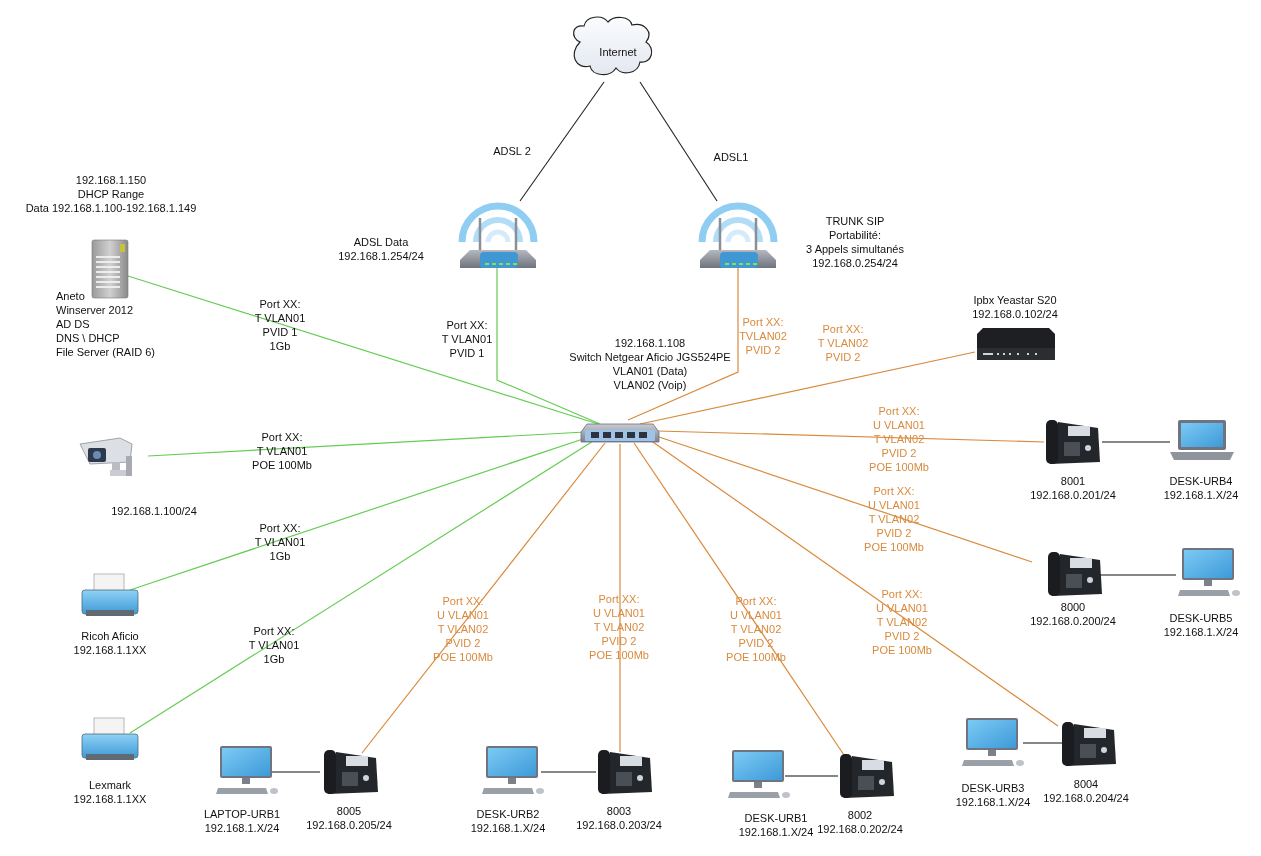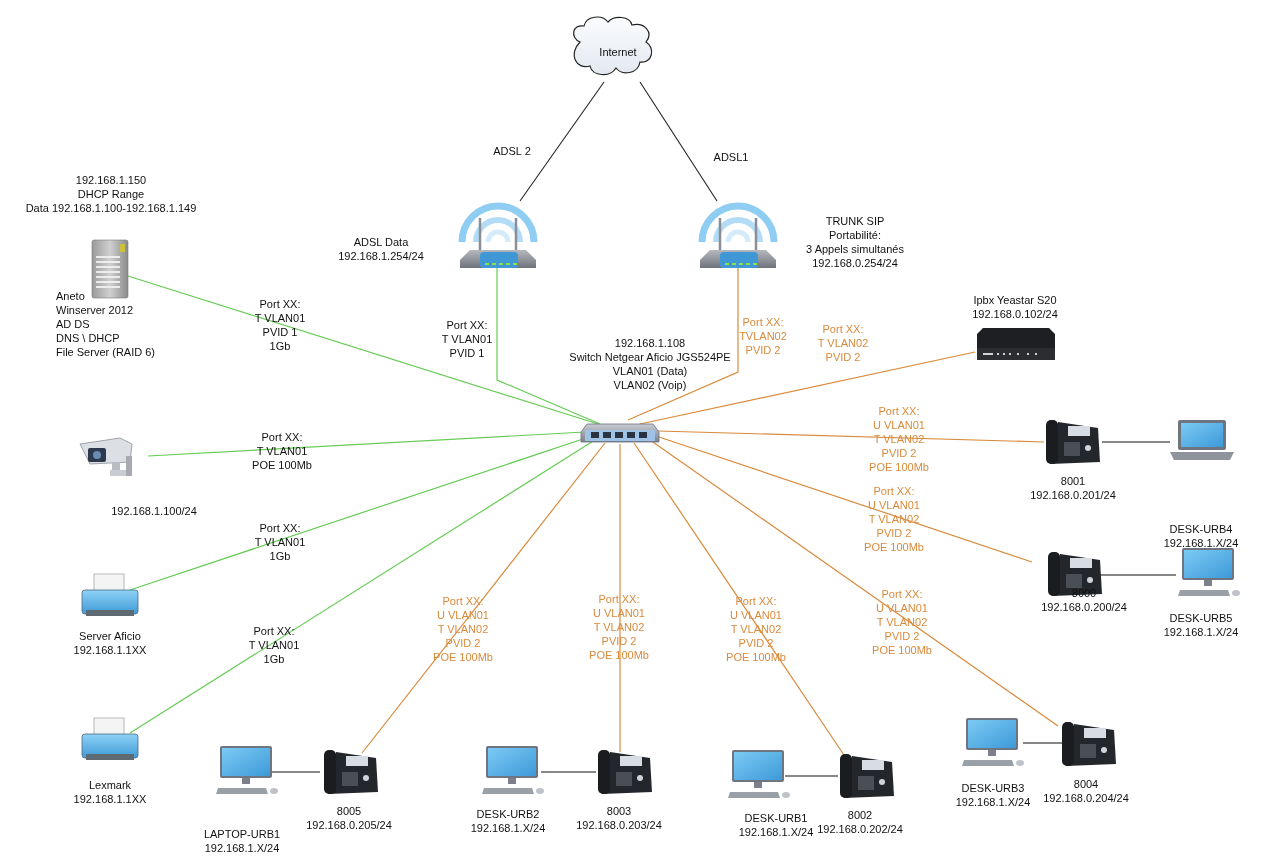"DESK-URB4" div.lbl { margin-top: 48px -> none }
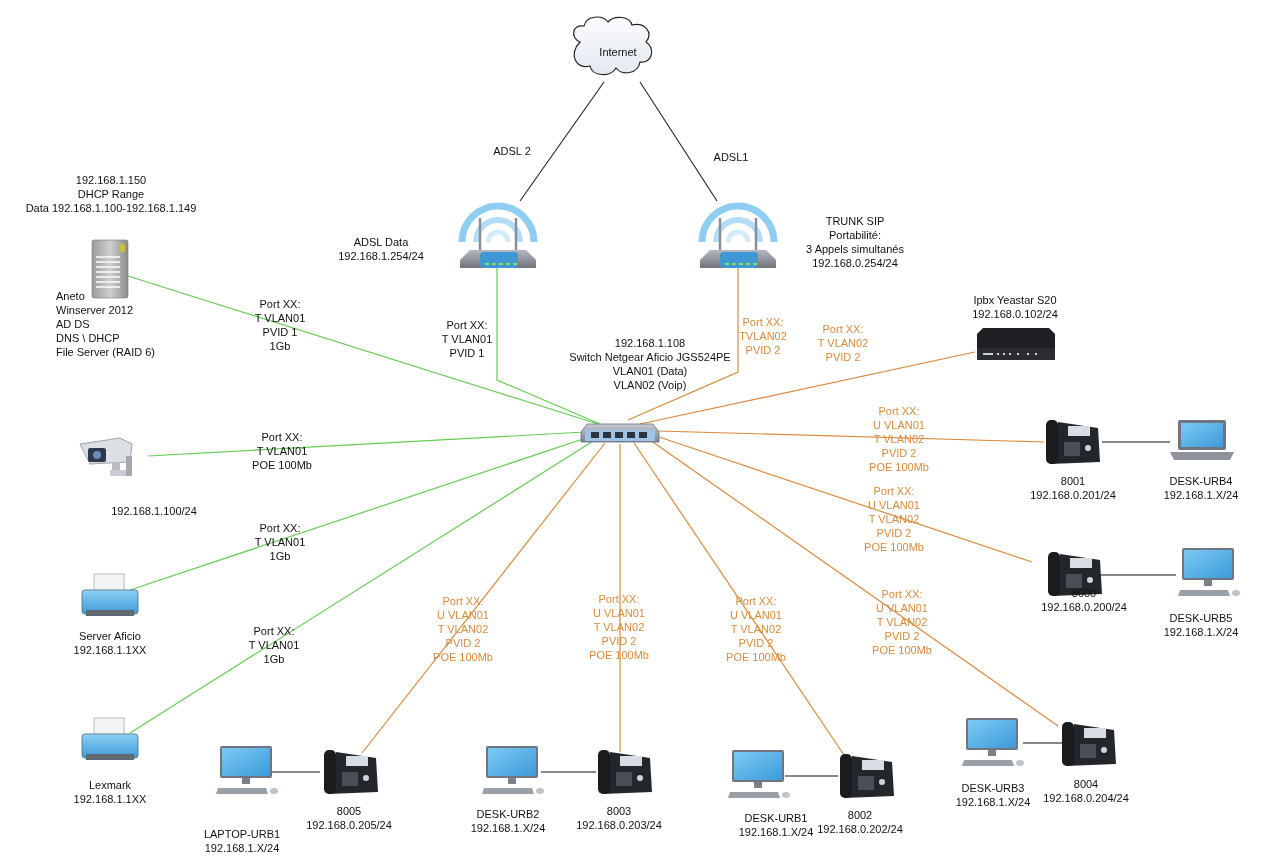"8000" div.lbl { margin-left: 11px -> none; top: 586px -> 600px }
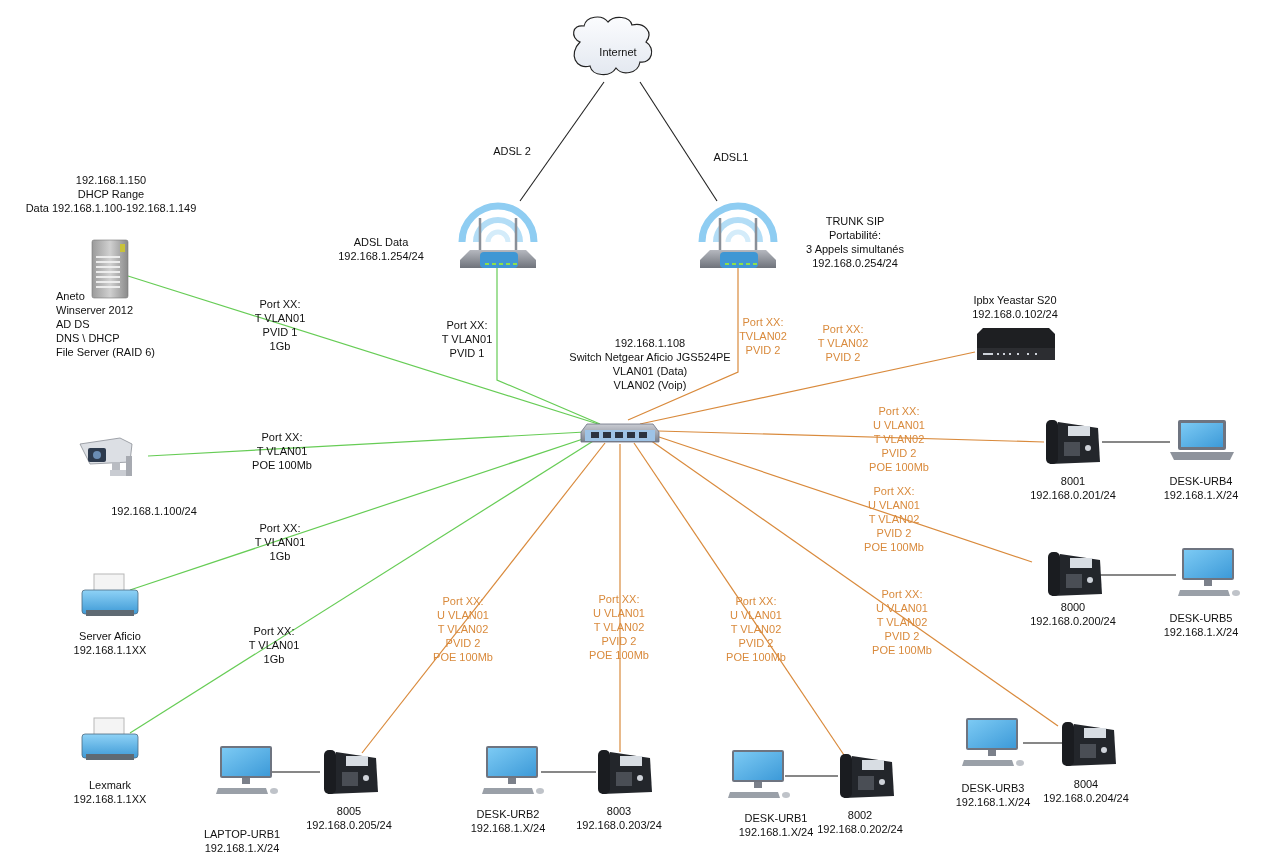"Server Aficio" span.line { text: Server -> Ricoh }
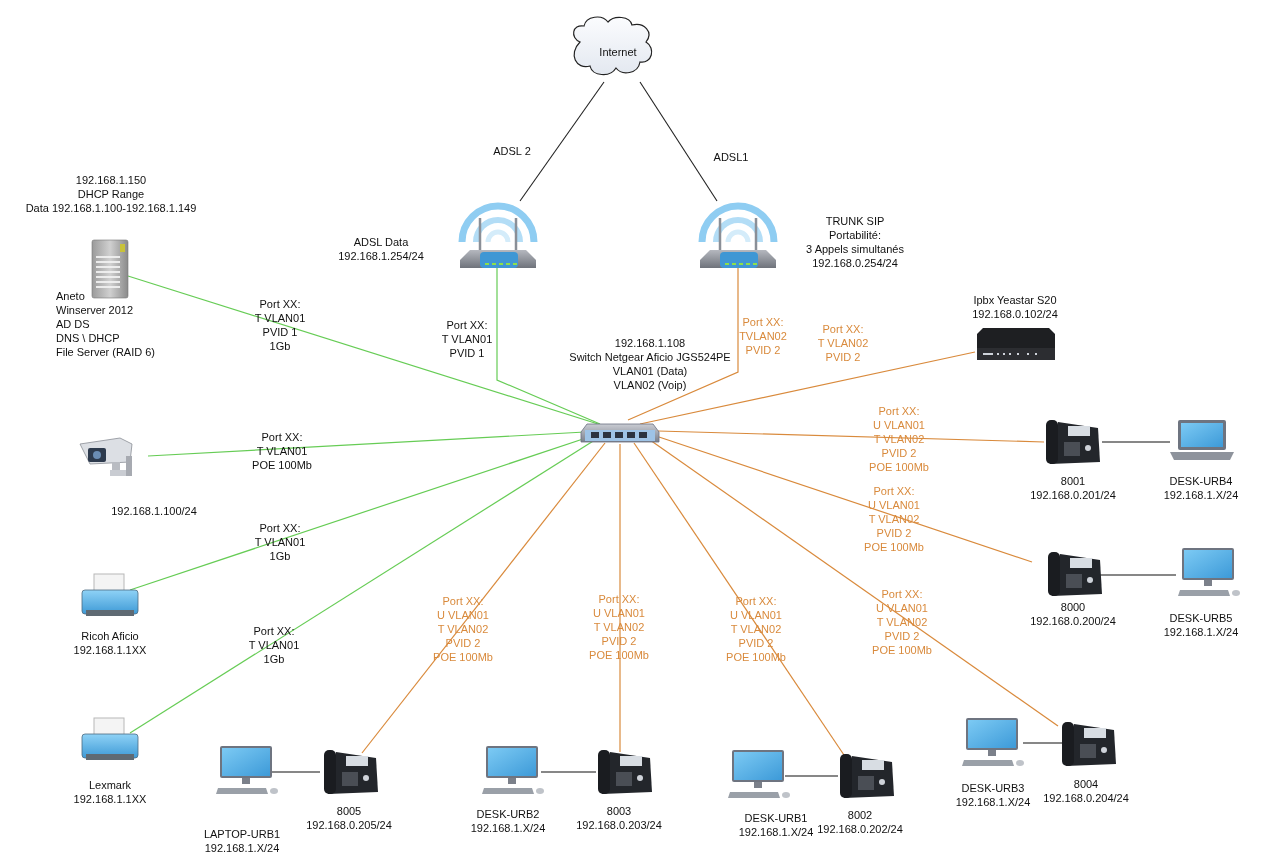"LAPTOP-URB1" div.lbl { margin-top: 20px -> none }
